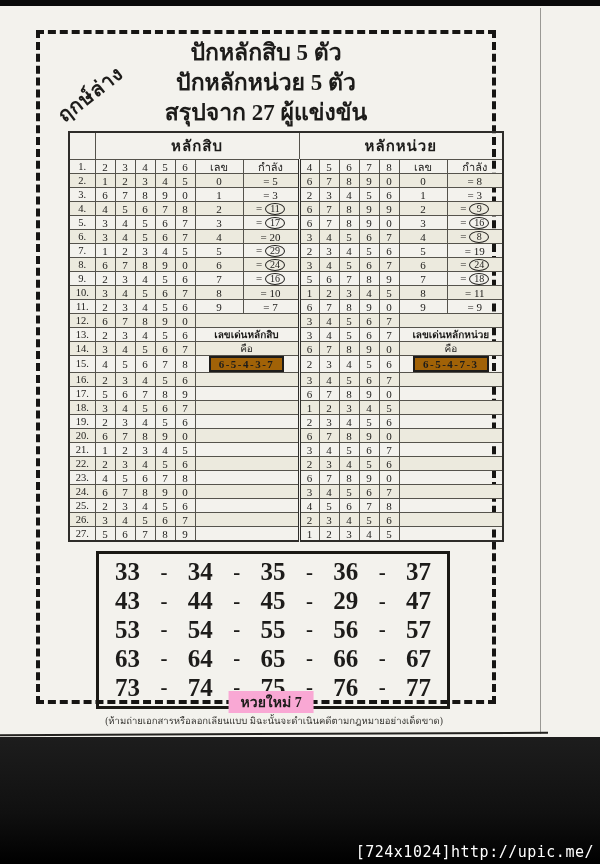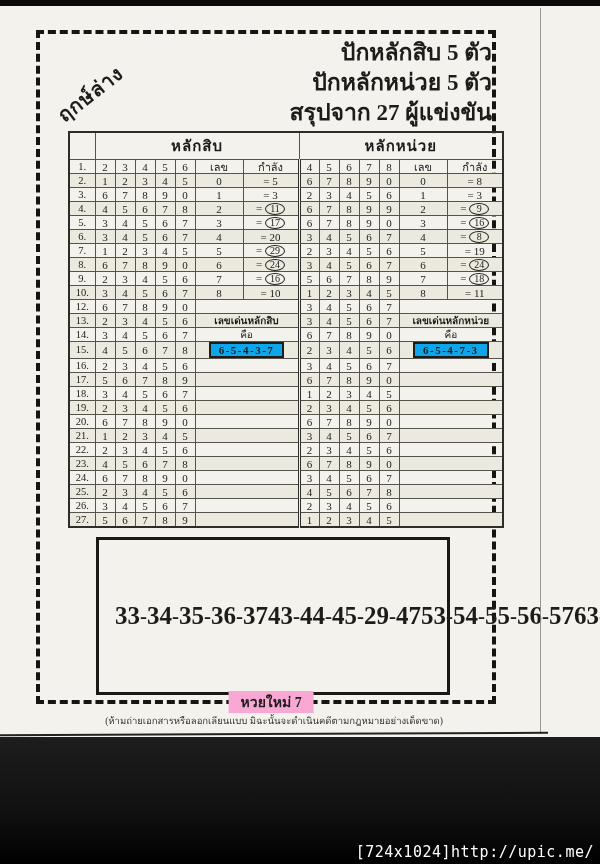"ปักหลักสิบ 5 ตัว" .titles { text-align: right -> center }
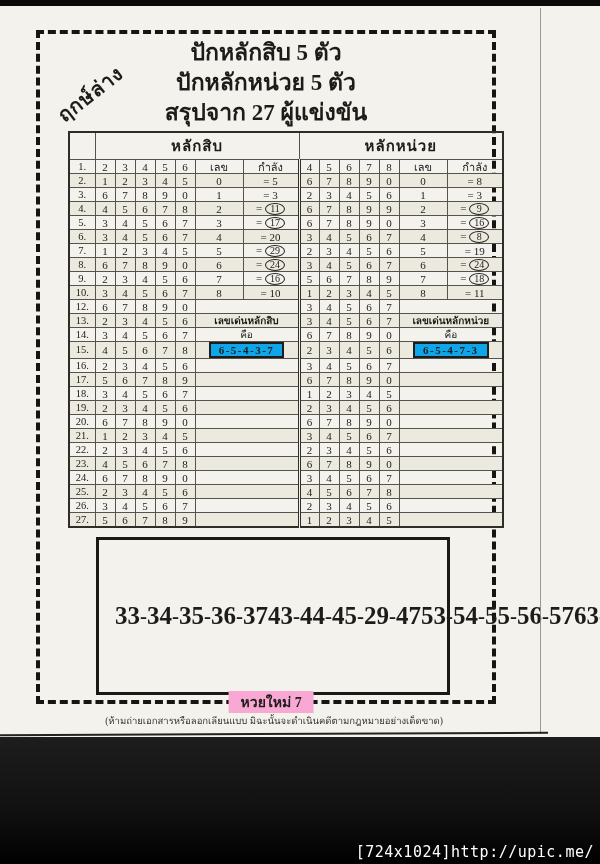"11." tr { html: none -> <tr> <td>11.</td> <td>2</td> <td>3</td> <td>4</td> <td>5</td> <td>6</td> <td>9</td> <td>= <span>7</span></td> <td>6</td> <td>7</td> <td>8</td> <td>9</td> <td>0</td> <td>9</td> <td>= <span>9</span></td> </tr> }
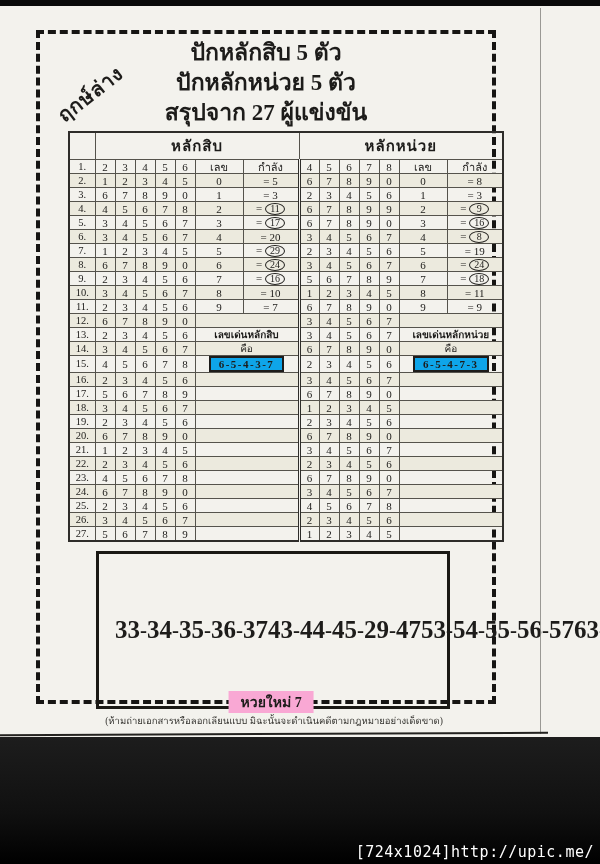"6-5-4-3-7" .boxval { background: #0ea5e9 -> #a16207 }
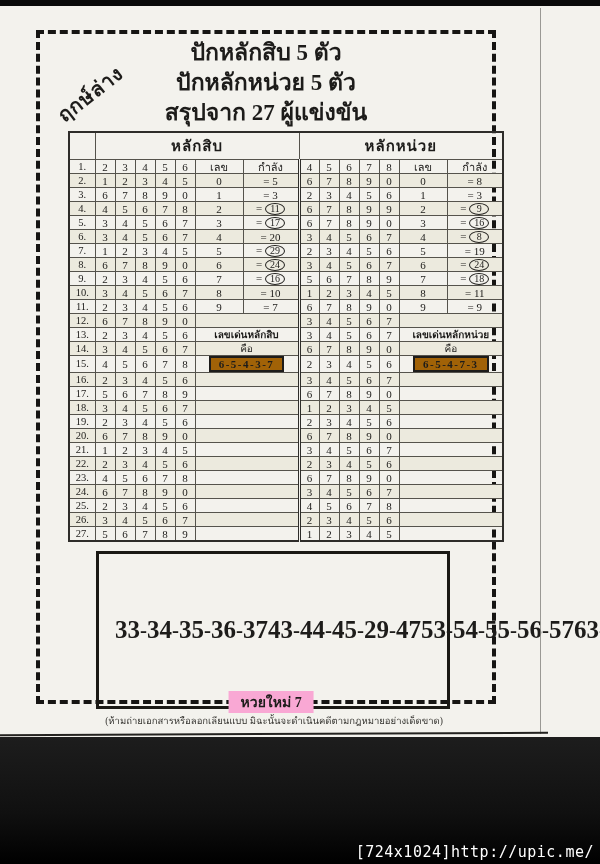"33" .pairs-box { flex-direction: row -> column }
